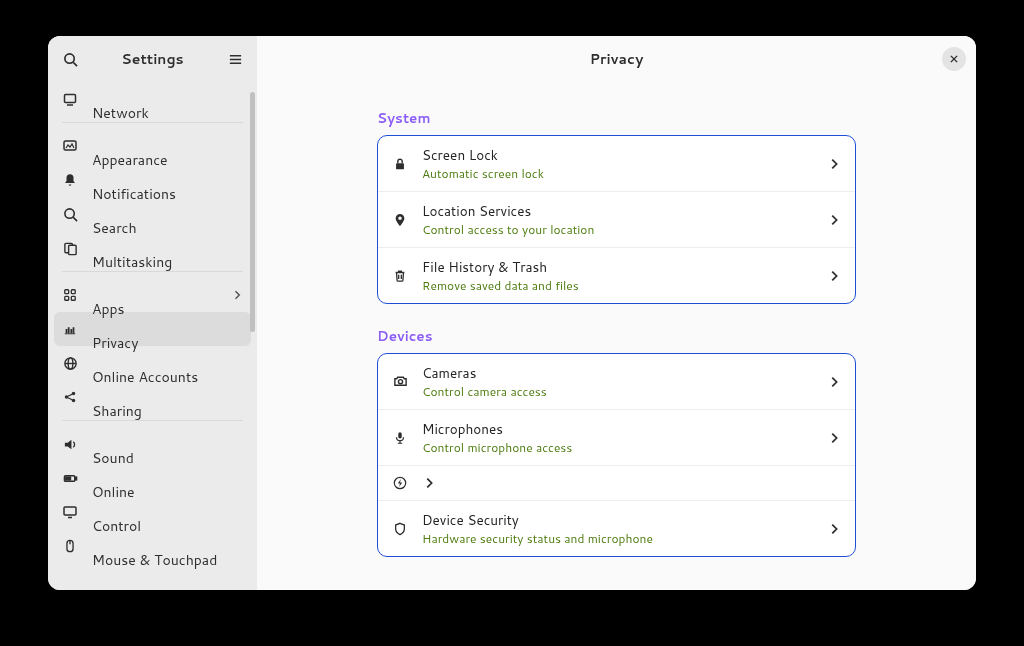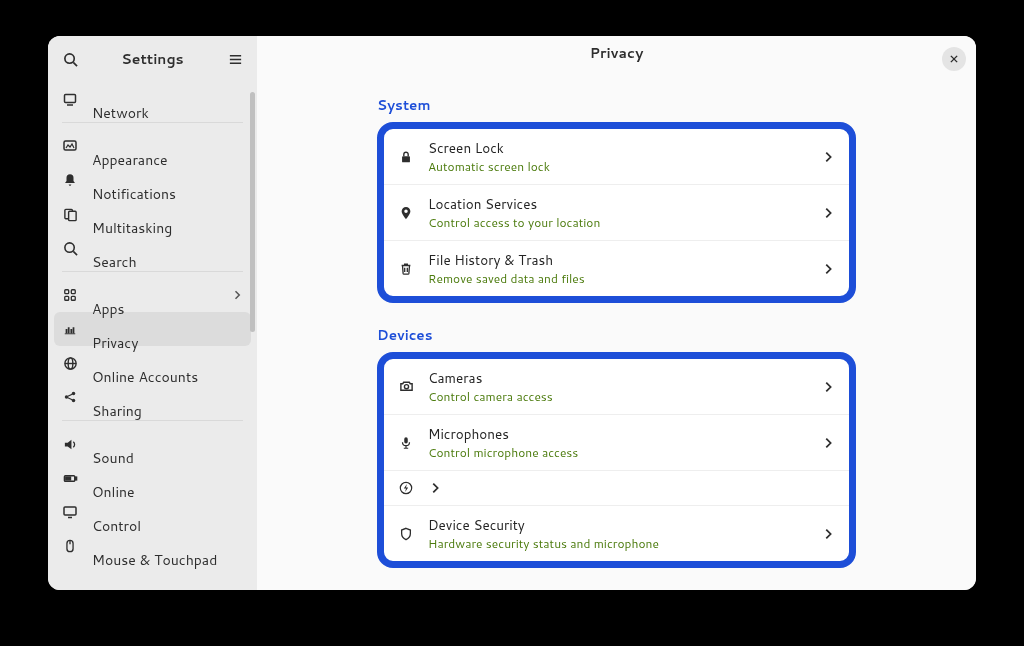"System" .section-title { color: #1d4ed8 -> #8b5cf6 }
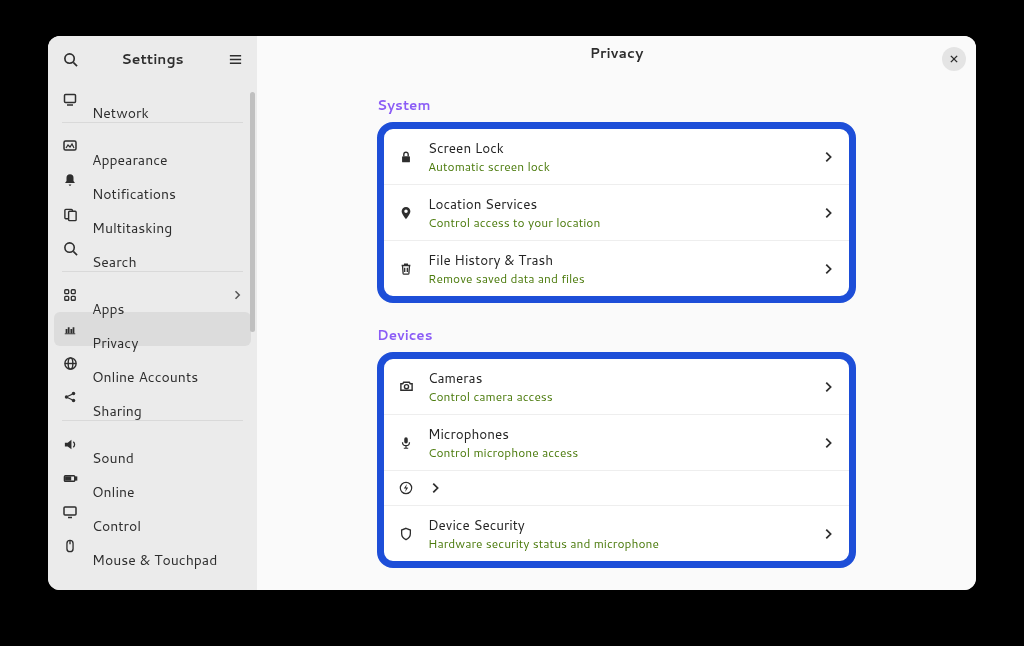"Screen Lock" .card { border: 7px solid #1d4ed8 -> 1px solid #1d4ed8; border-radius: 16px -> 10px }
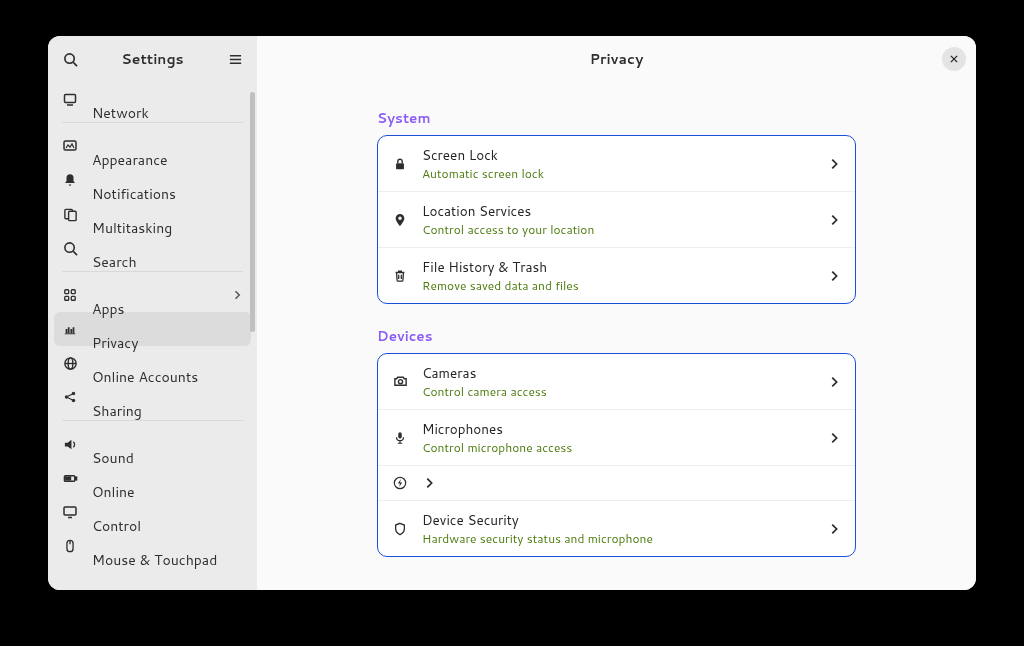"Multitasking" div.sidebar-item { order: before "Search" -> after "Search" }
